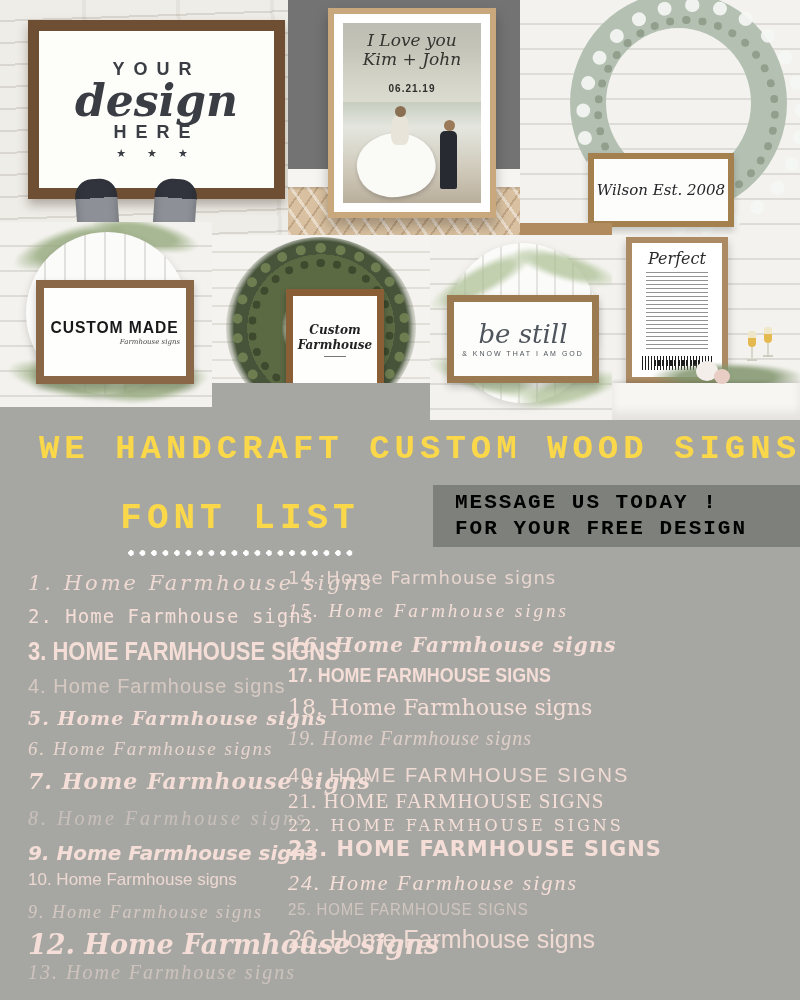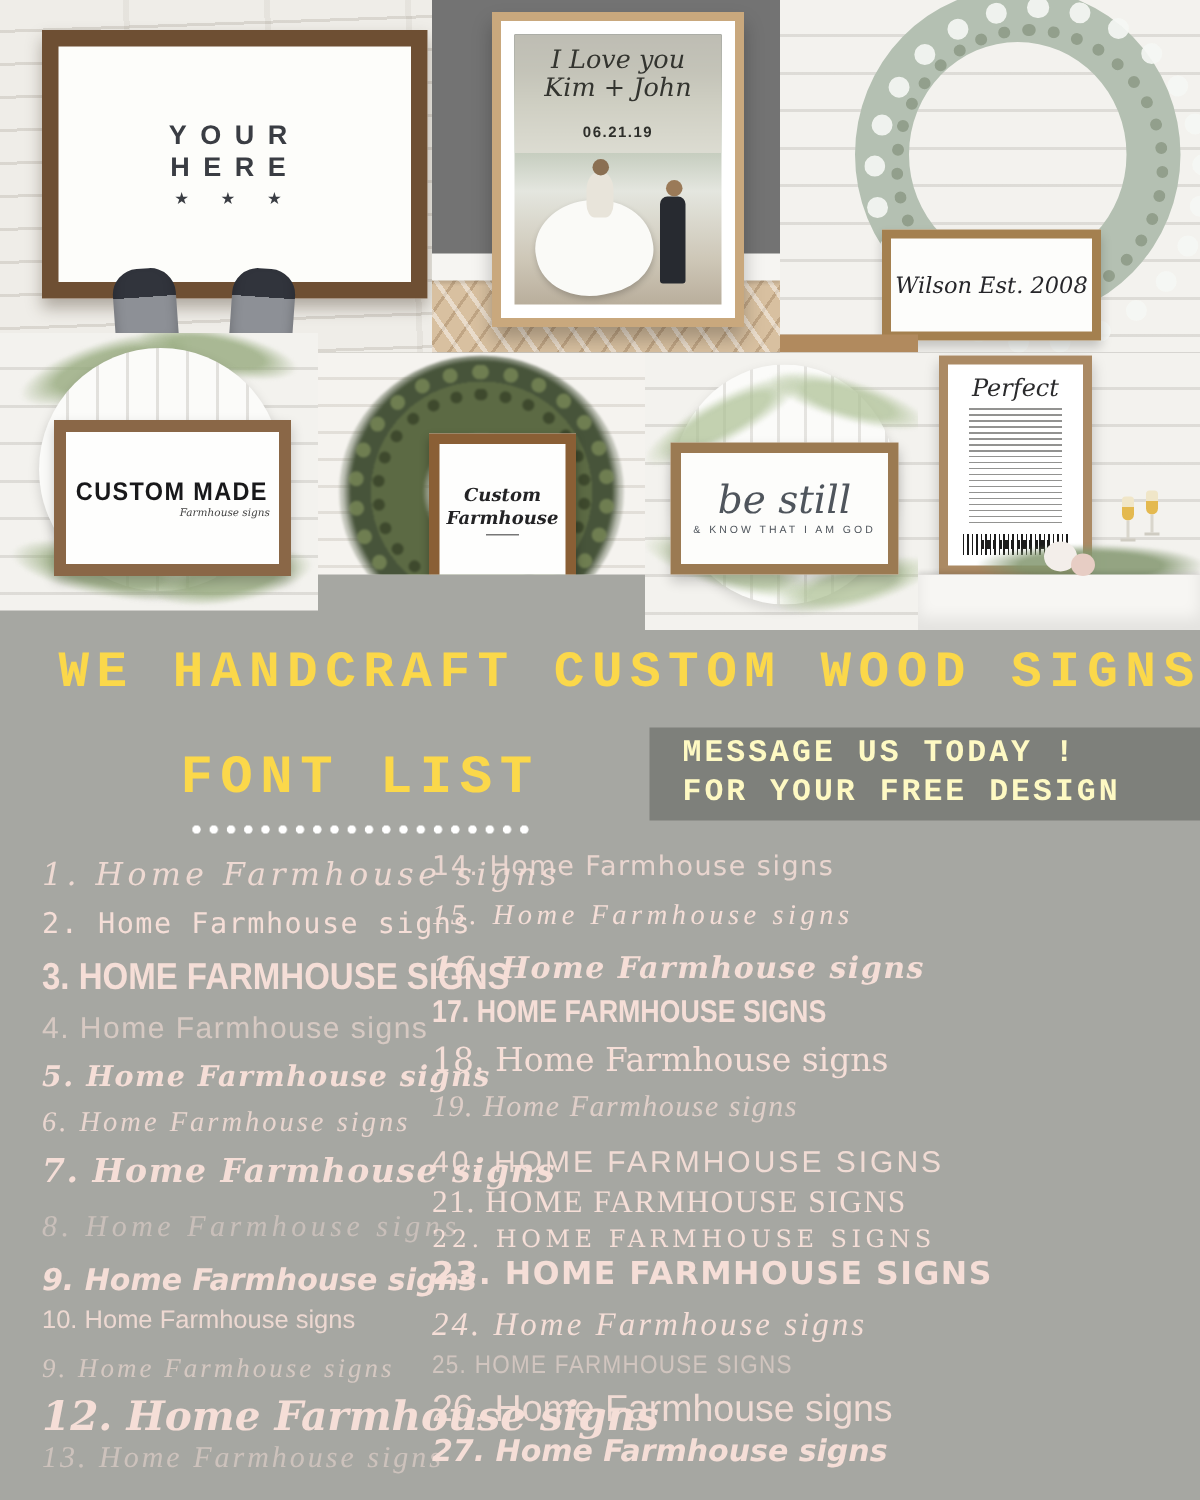"design" div.t2 { html: none -> <div>design</div> }
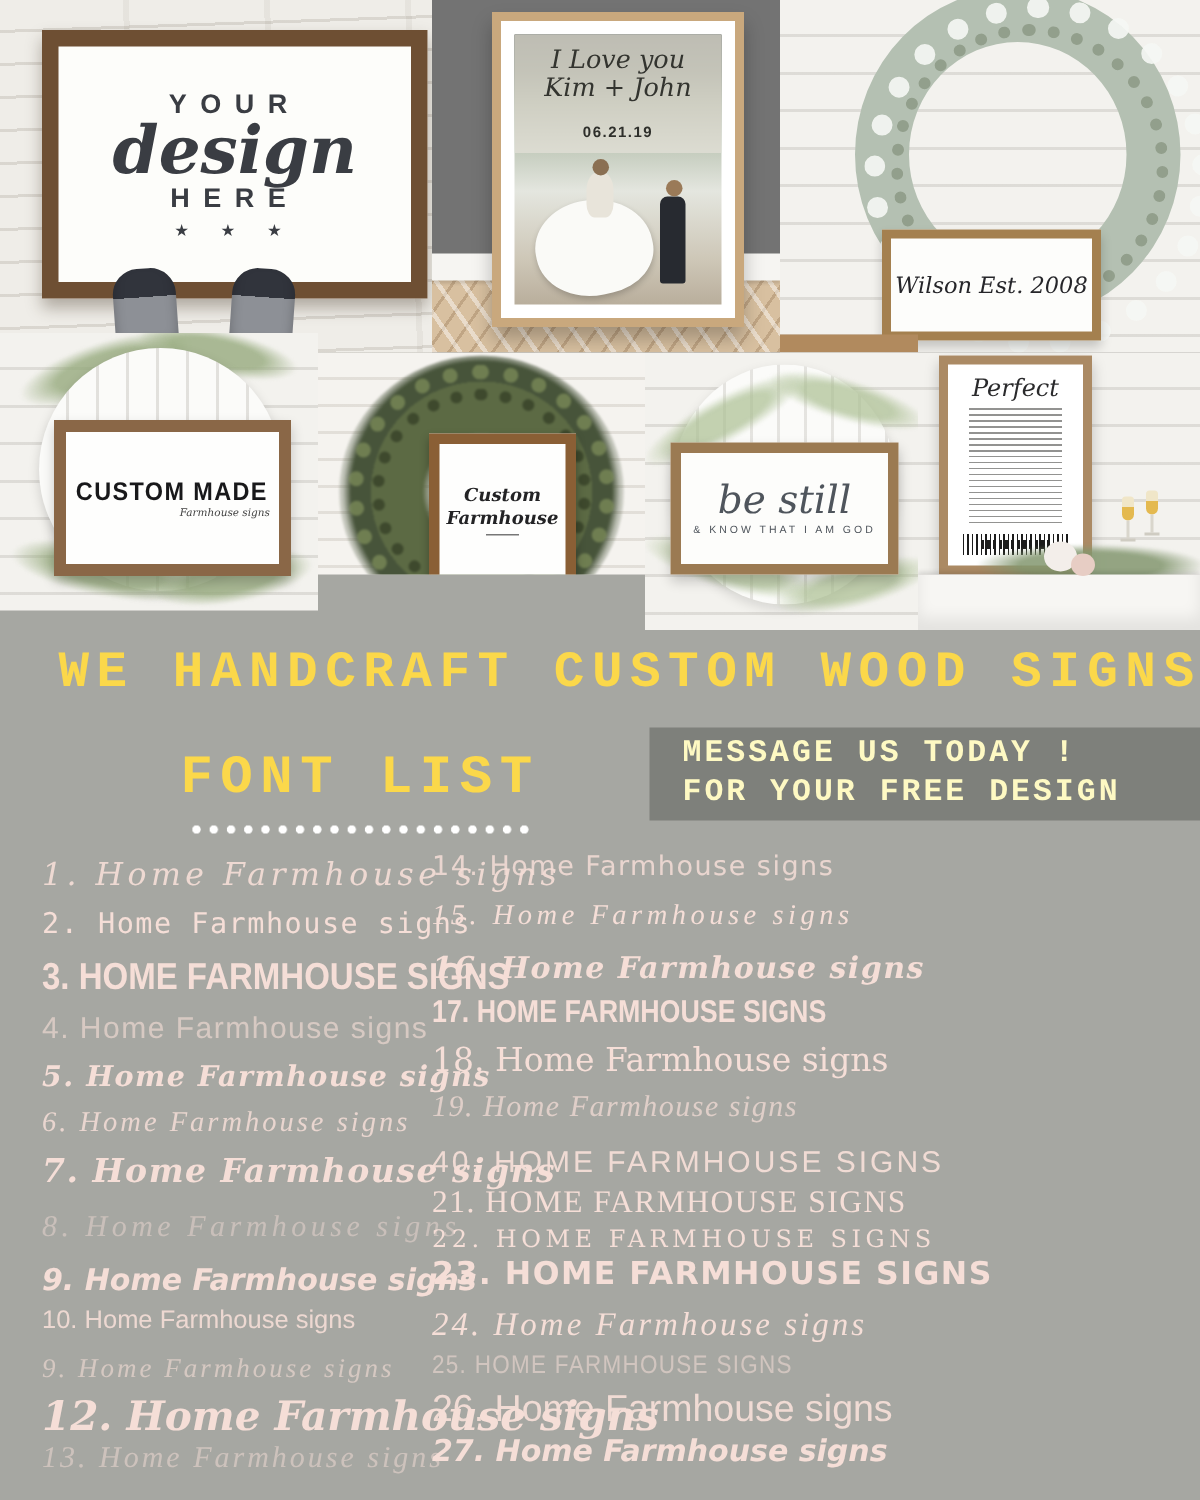"MESSAGE US TODAY !" .msgBox .l1,.msgBox .l2 { color: #fef9c3 -> #000000 }
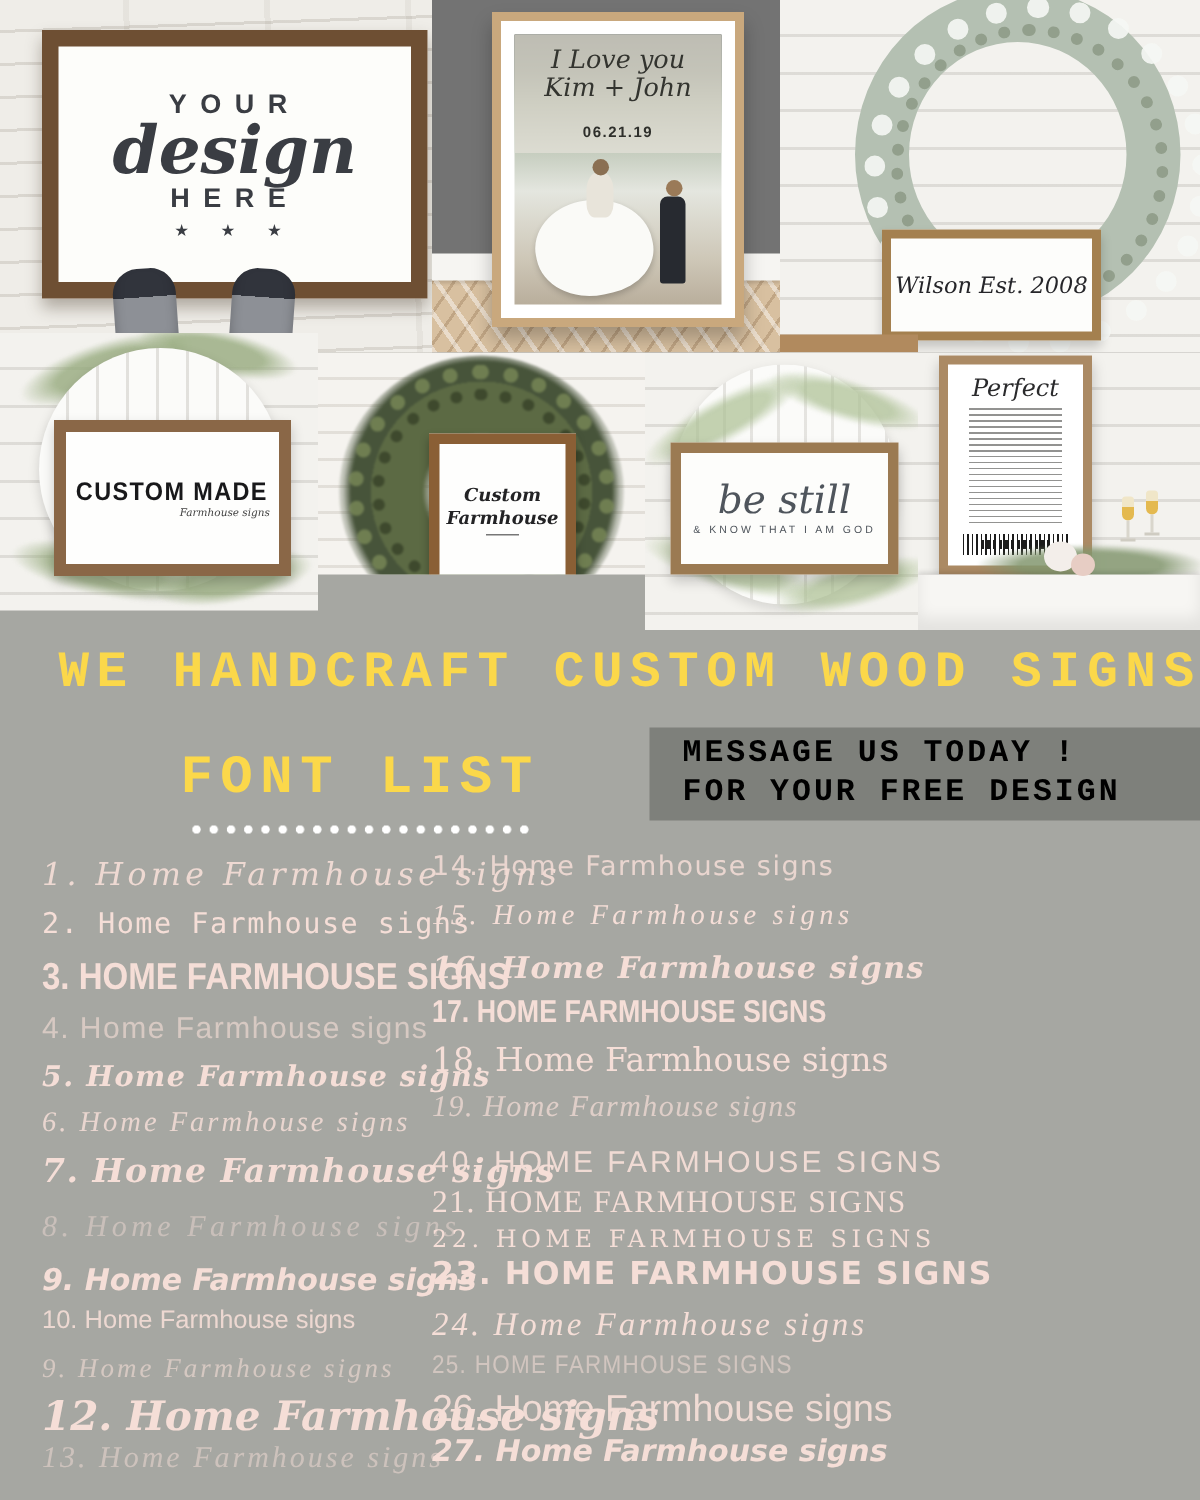"27. Home Farmhouse signs" div.fl-item { html: <div>27. Home Farmhouse signs</div> -> none }
